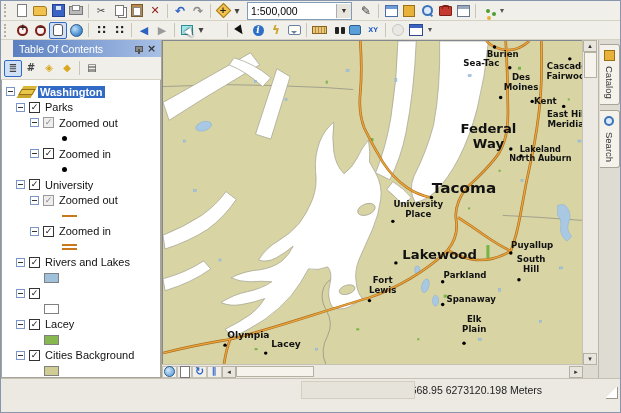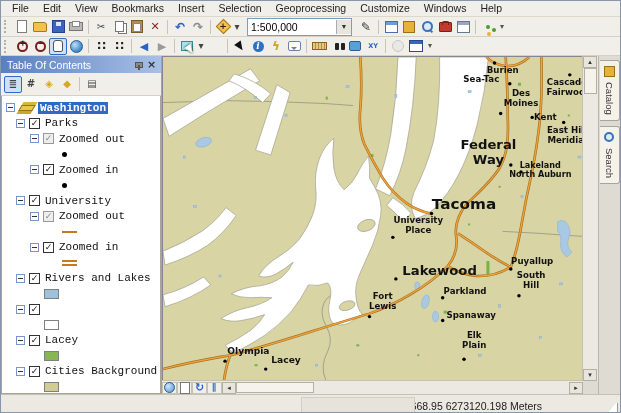"File" div.menubar { html: <div> <span>File</span> <span>Edit</span> <span>View</span> <span>Bookmarks</span> <span>Insert</span> <span>Selection</span> <span>Geoprocessing</span> <span>Customize</span> <span>Windows</span> <span>Help</span> </div> -> none }
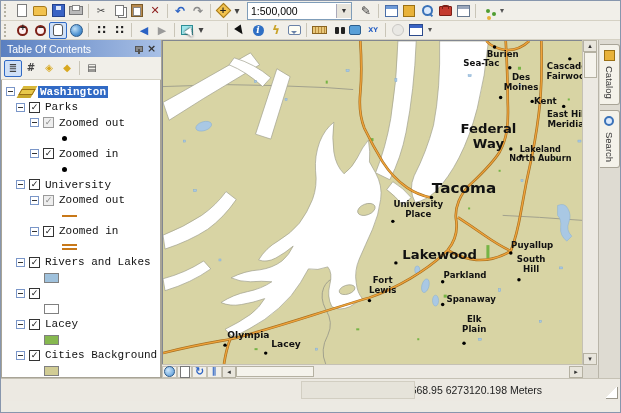"Table Of Contents" .toc-title { margin-left: none -> 12px }
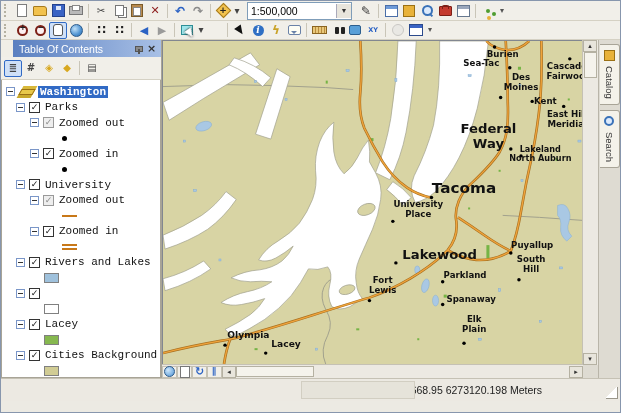"Washington" .tlabel { font-family: Liberation Mono, monospace -> none }
